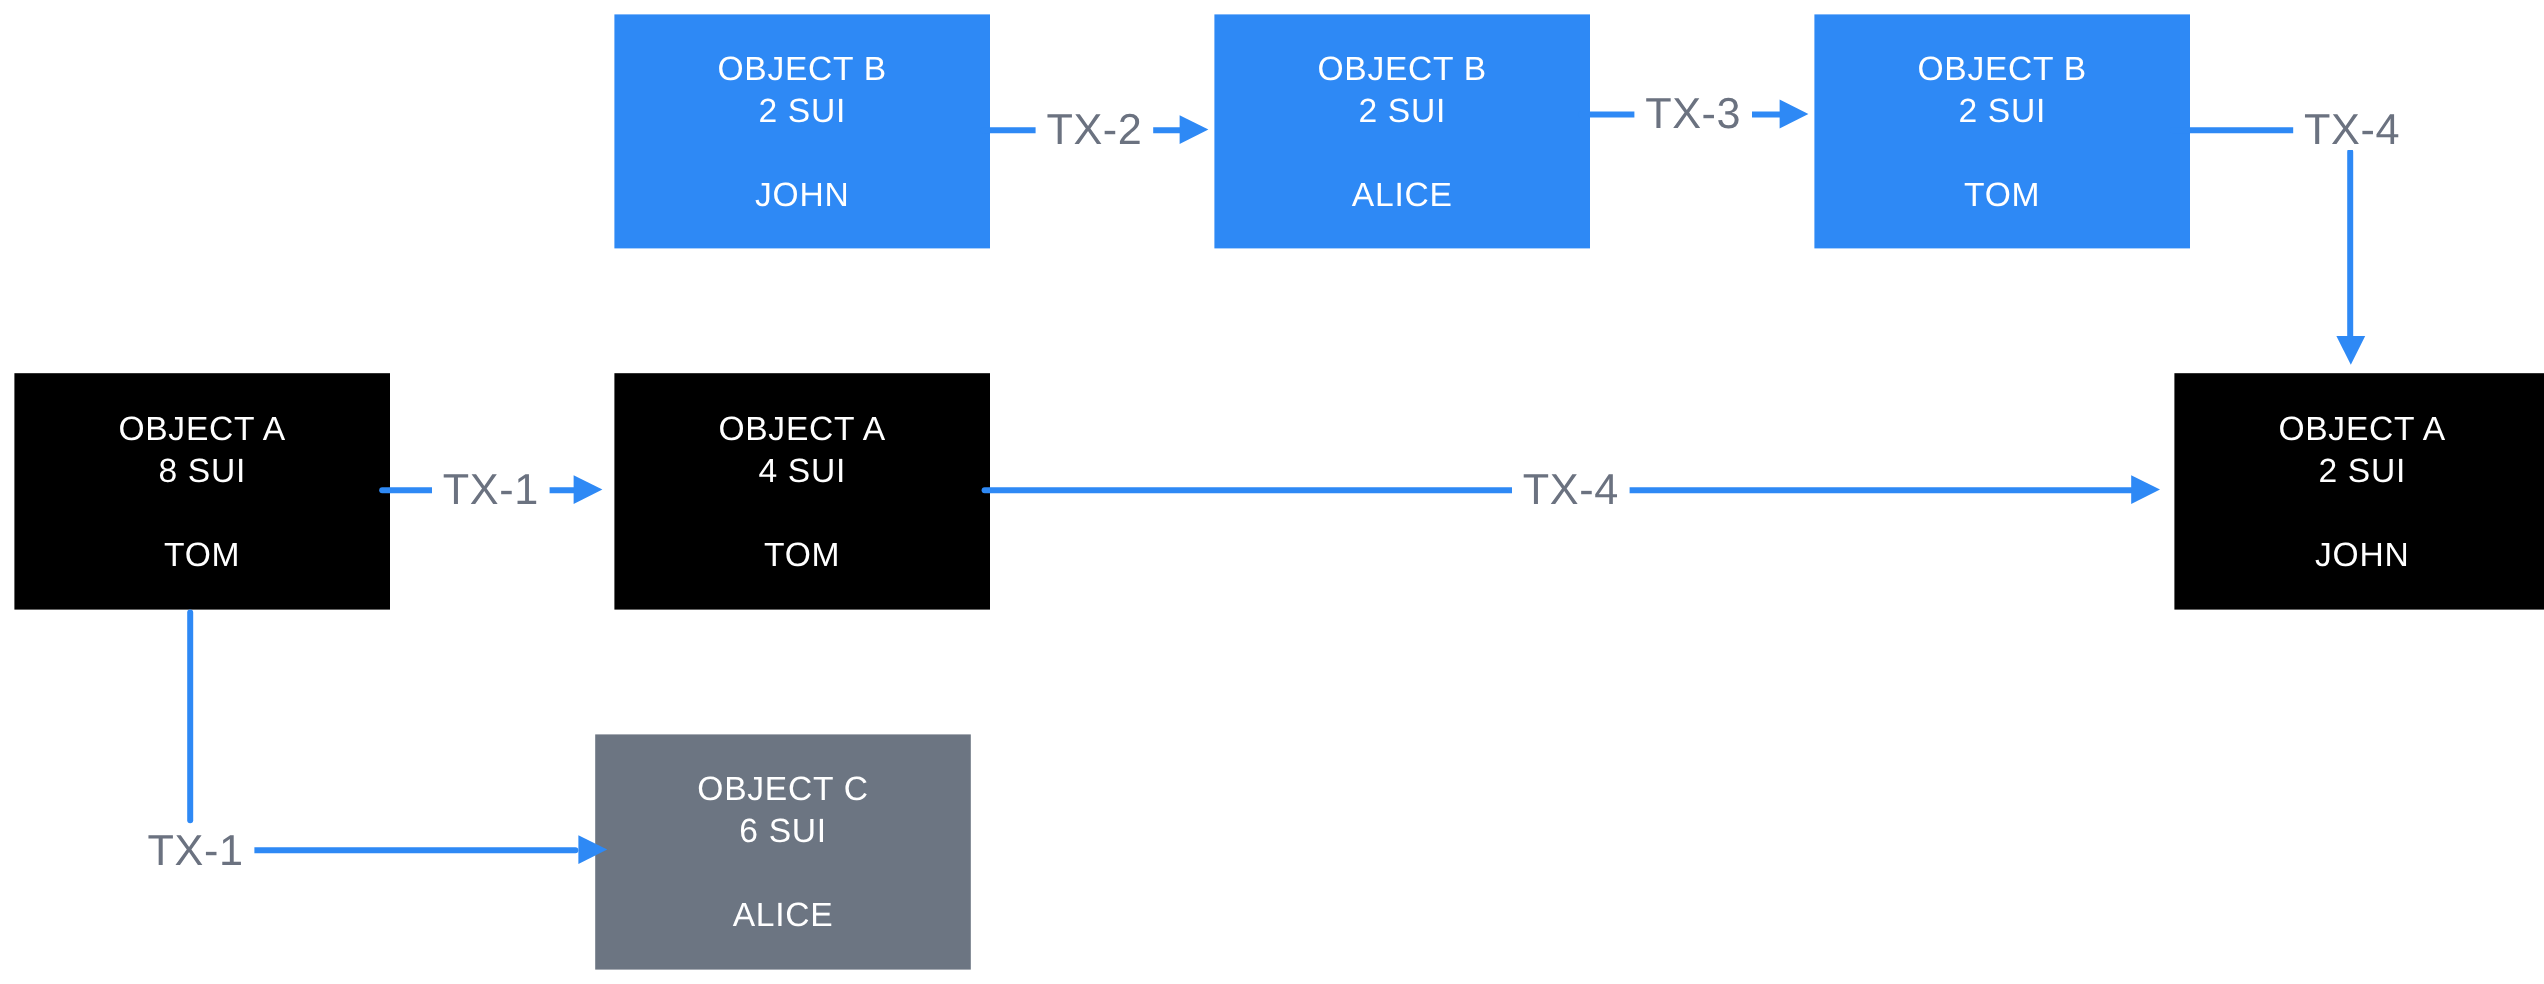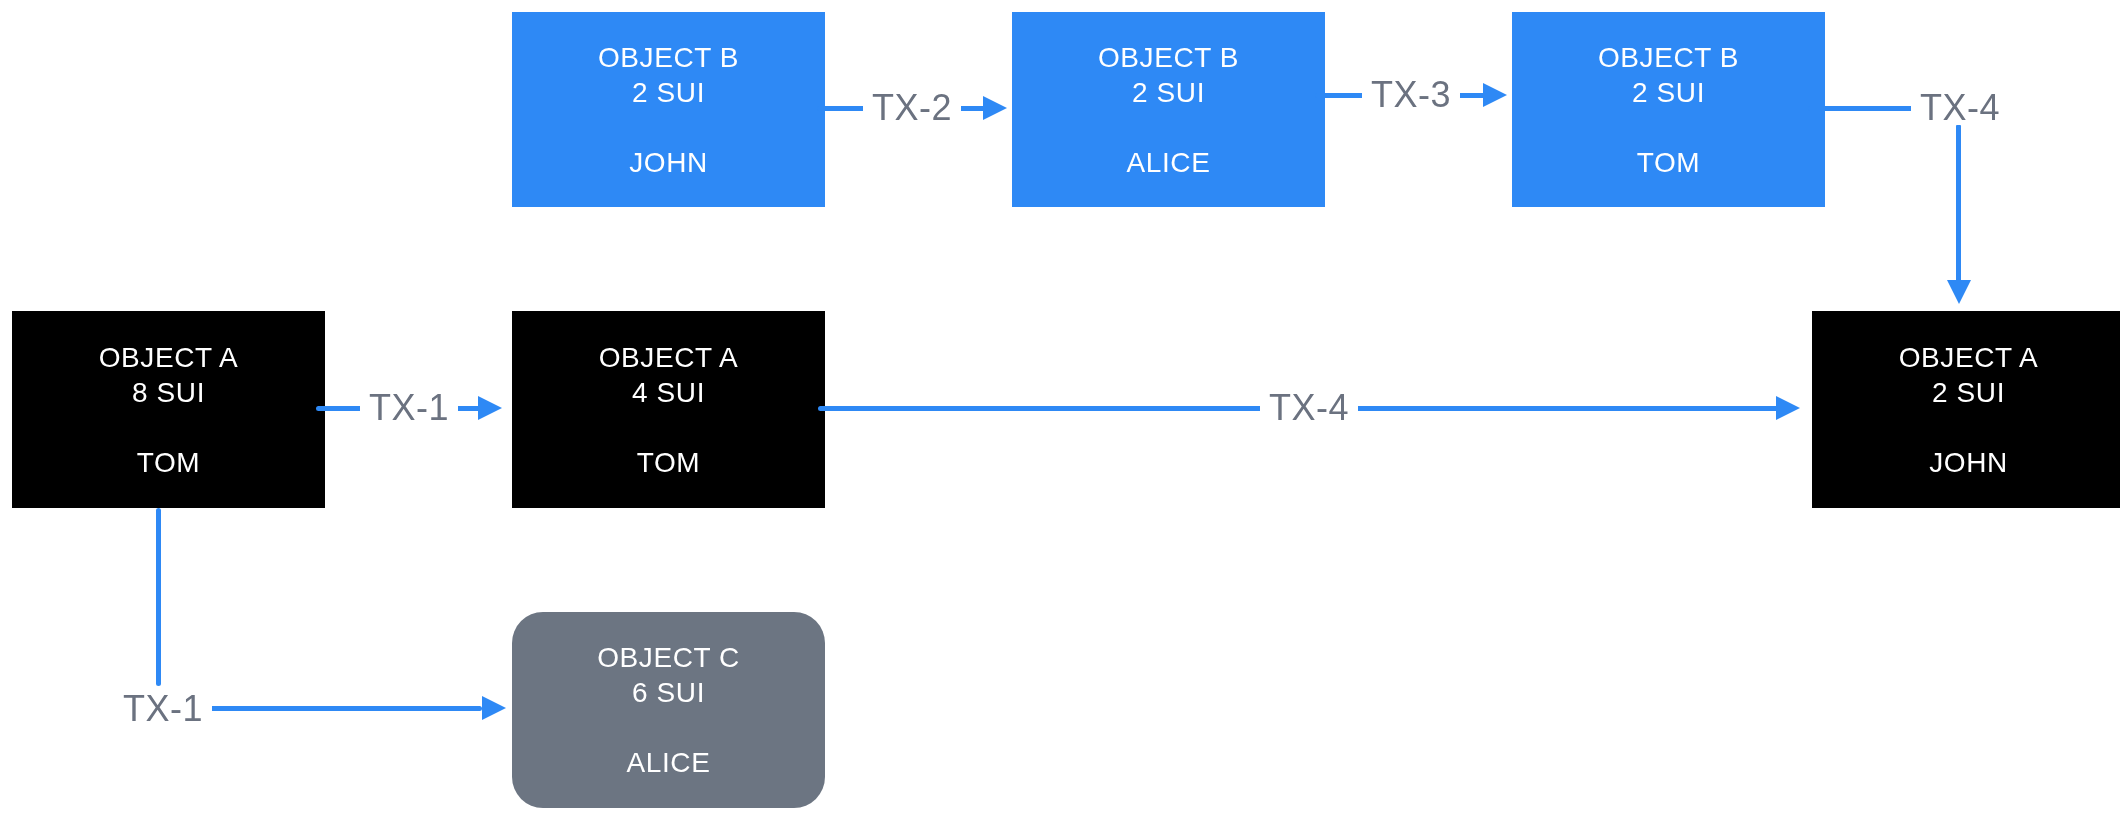"OBJECT C" #box-c-alice { border-radius: 31px -> none; left: 512px -> 496px }
